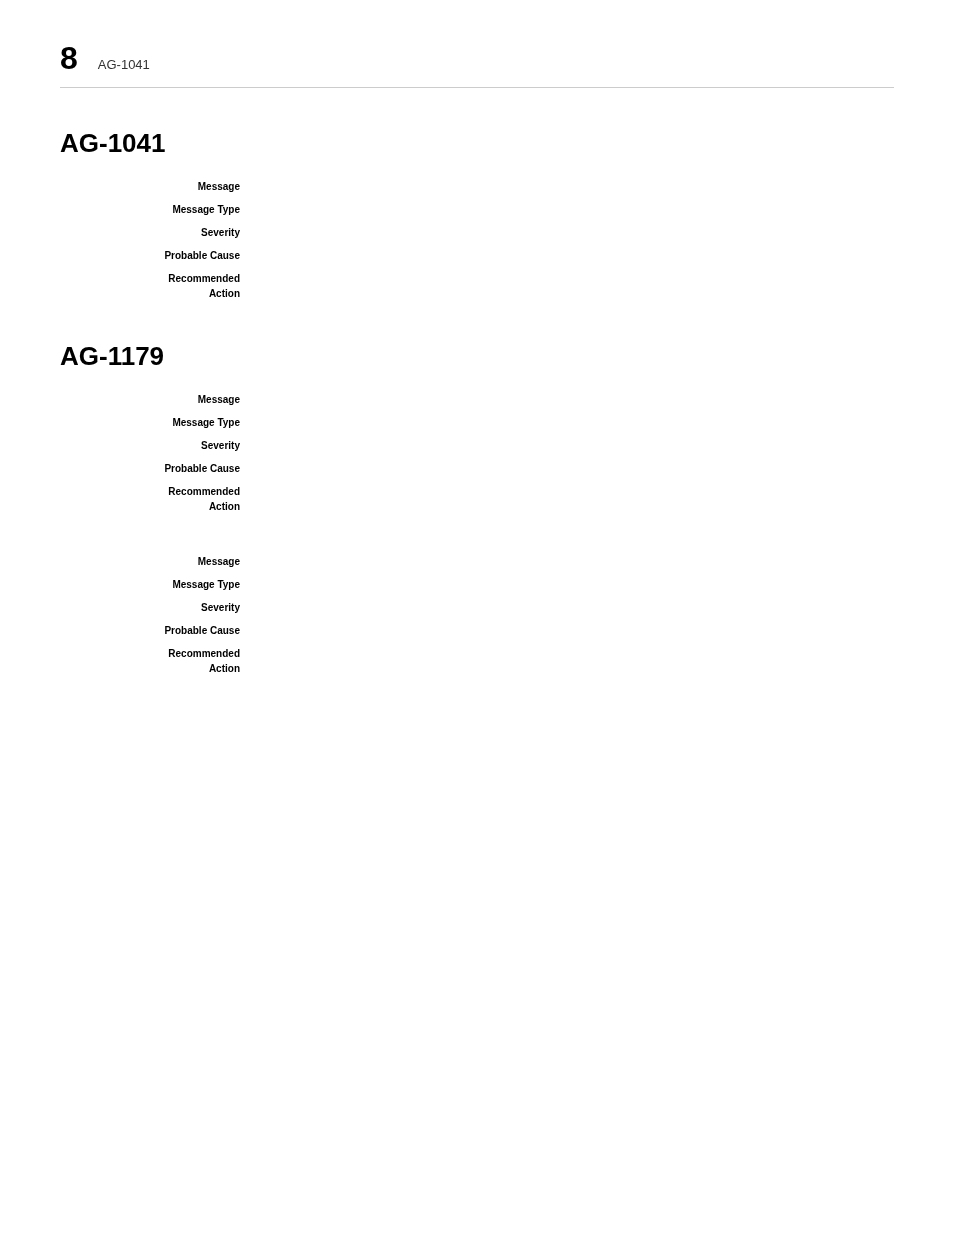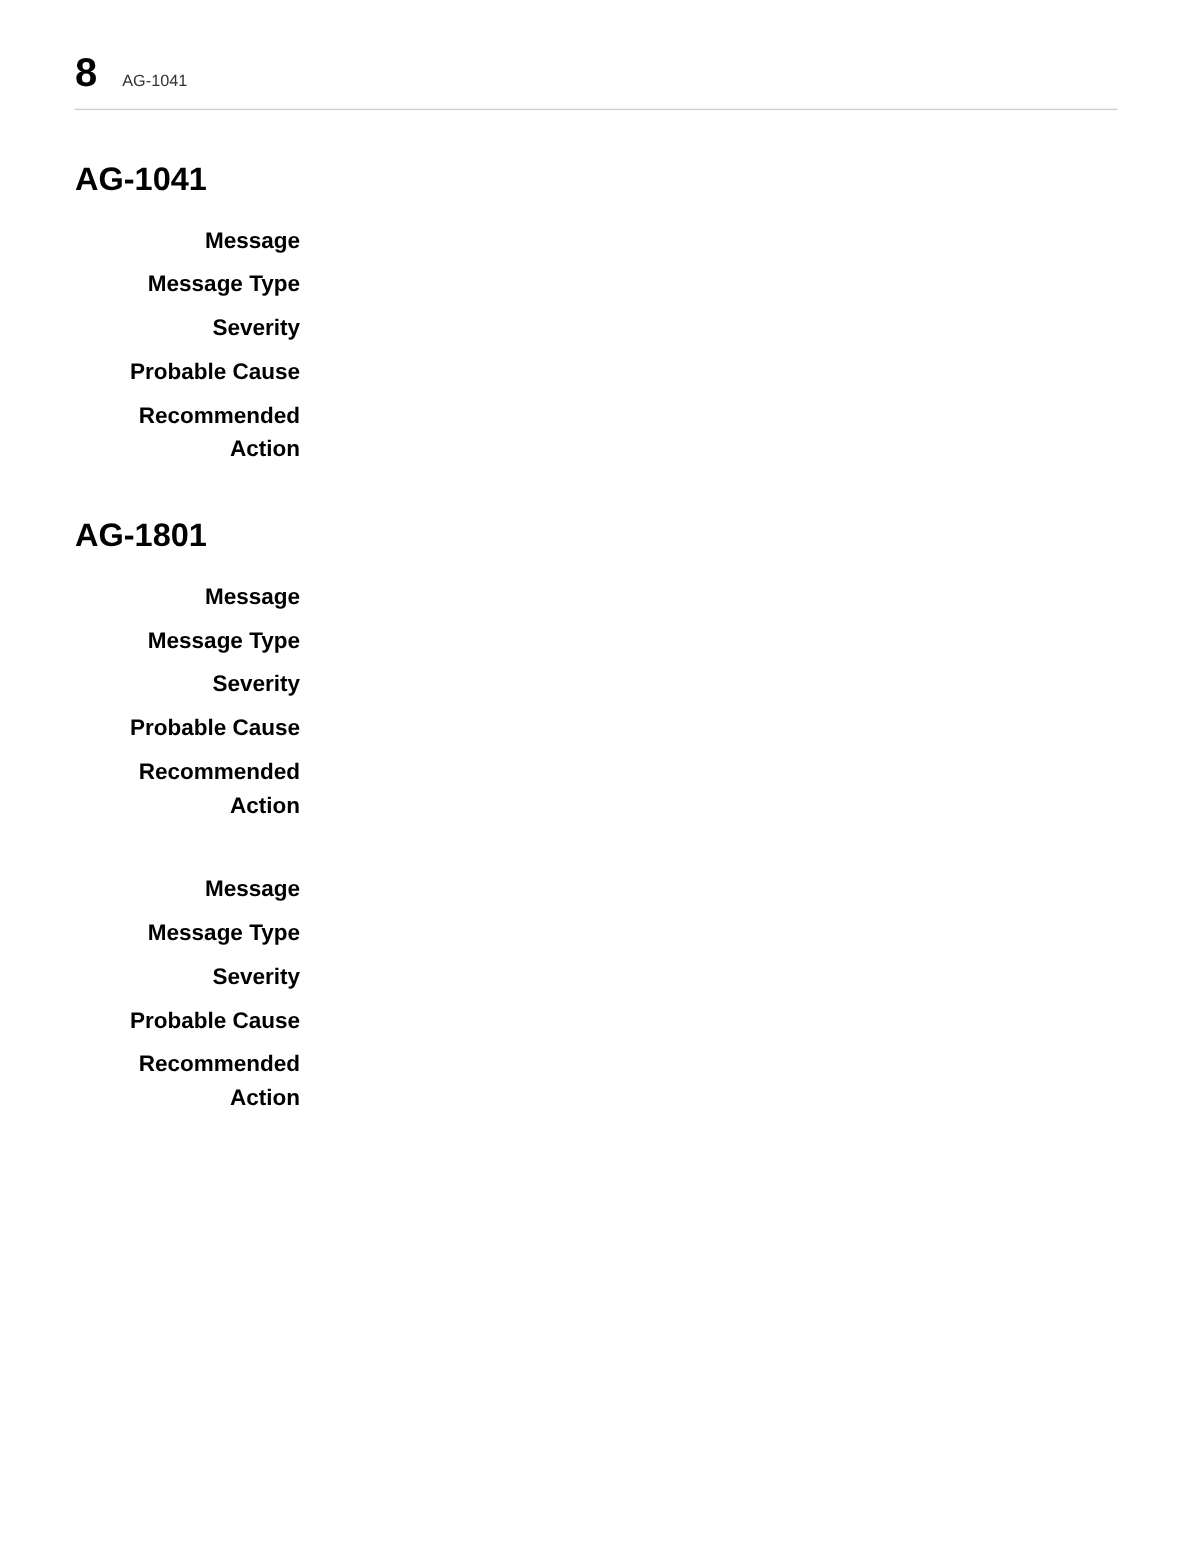"Message" .field-label { font-size: 18px -> 10px }
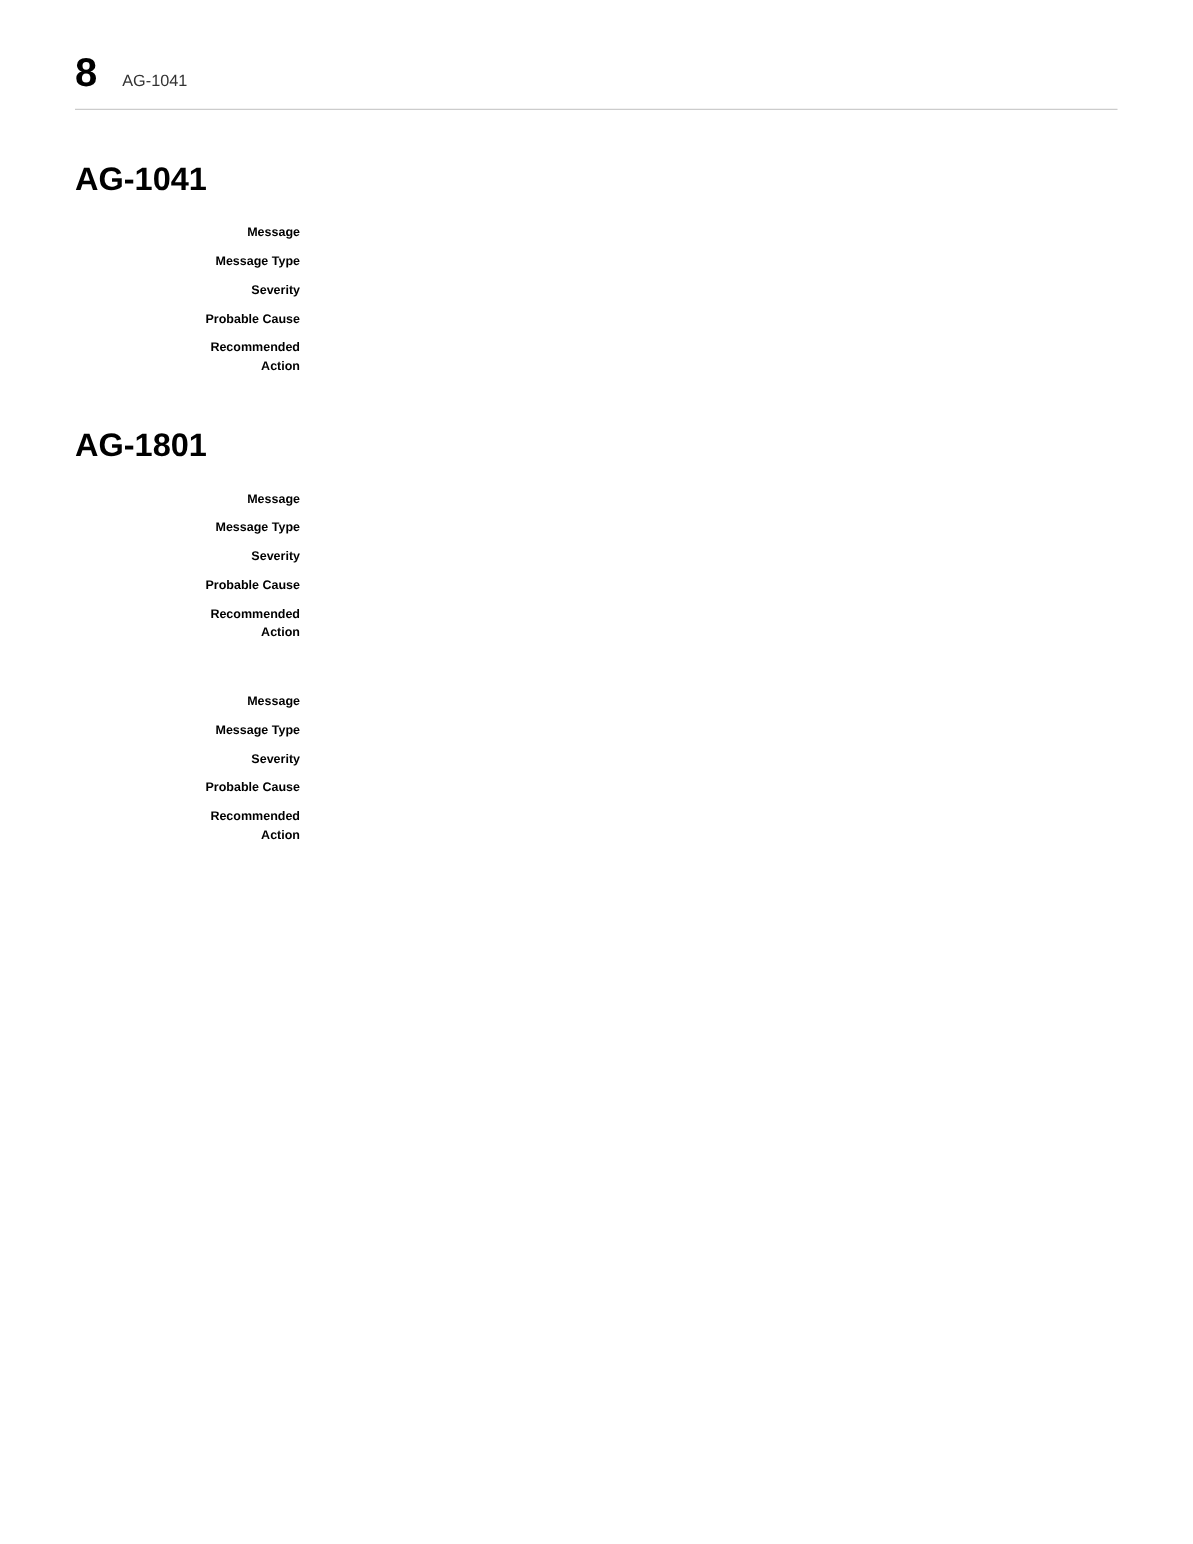"AG-1801" div.entry-title { text: AG-1801 -> AG-1179 }
